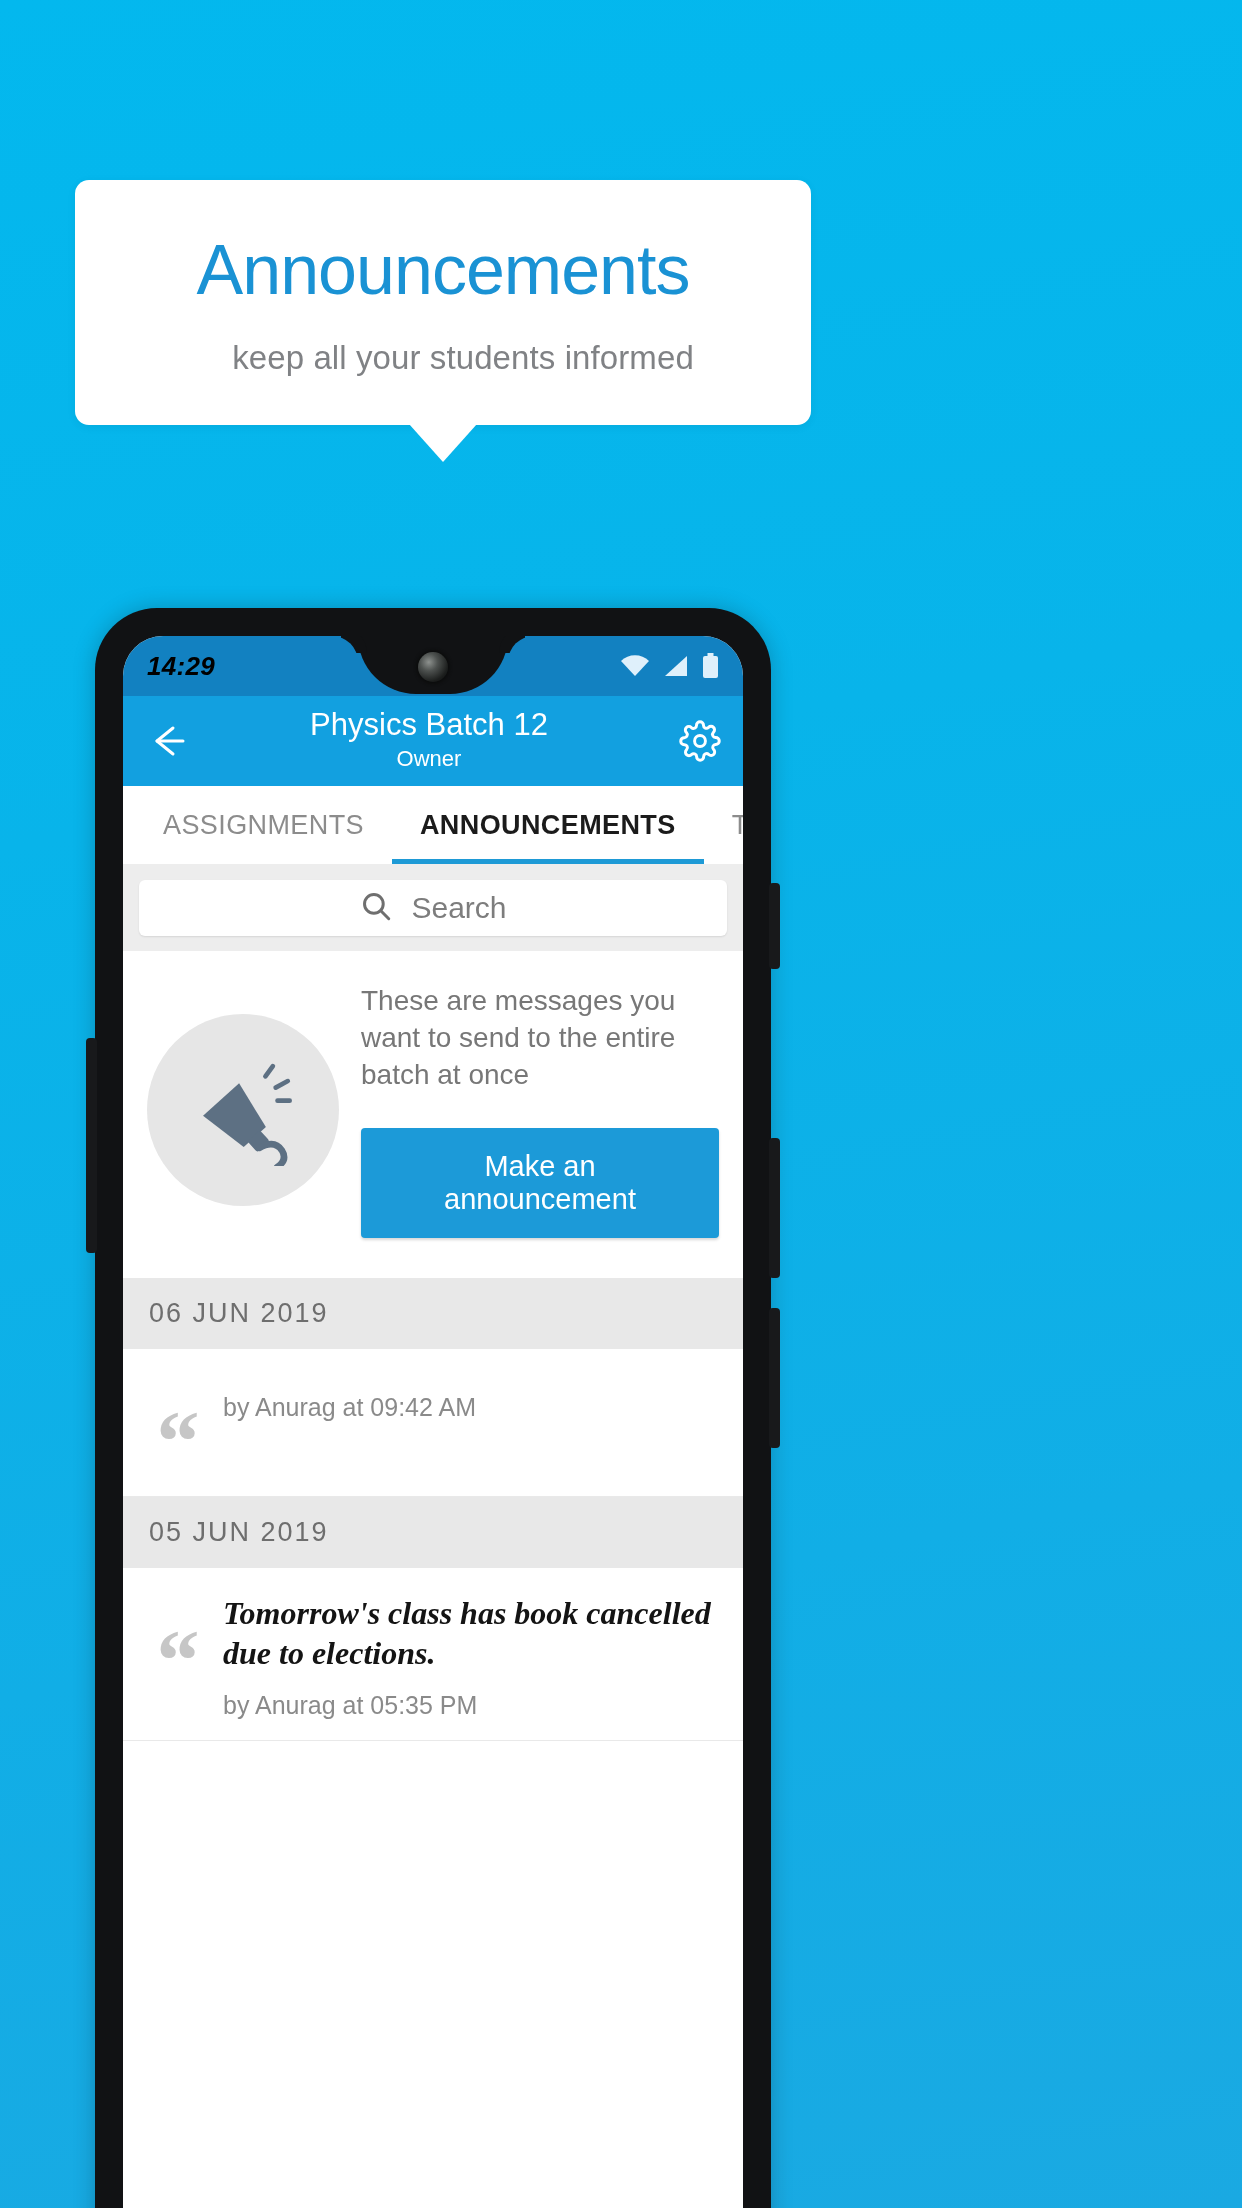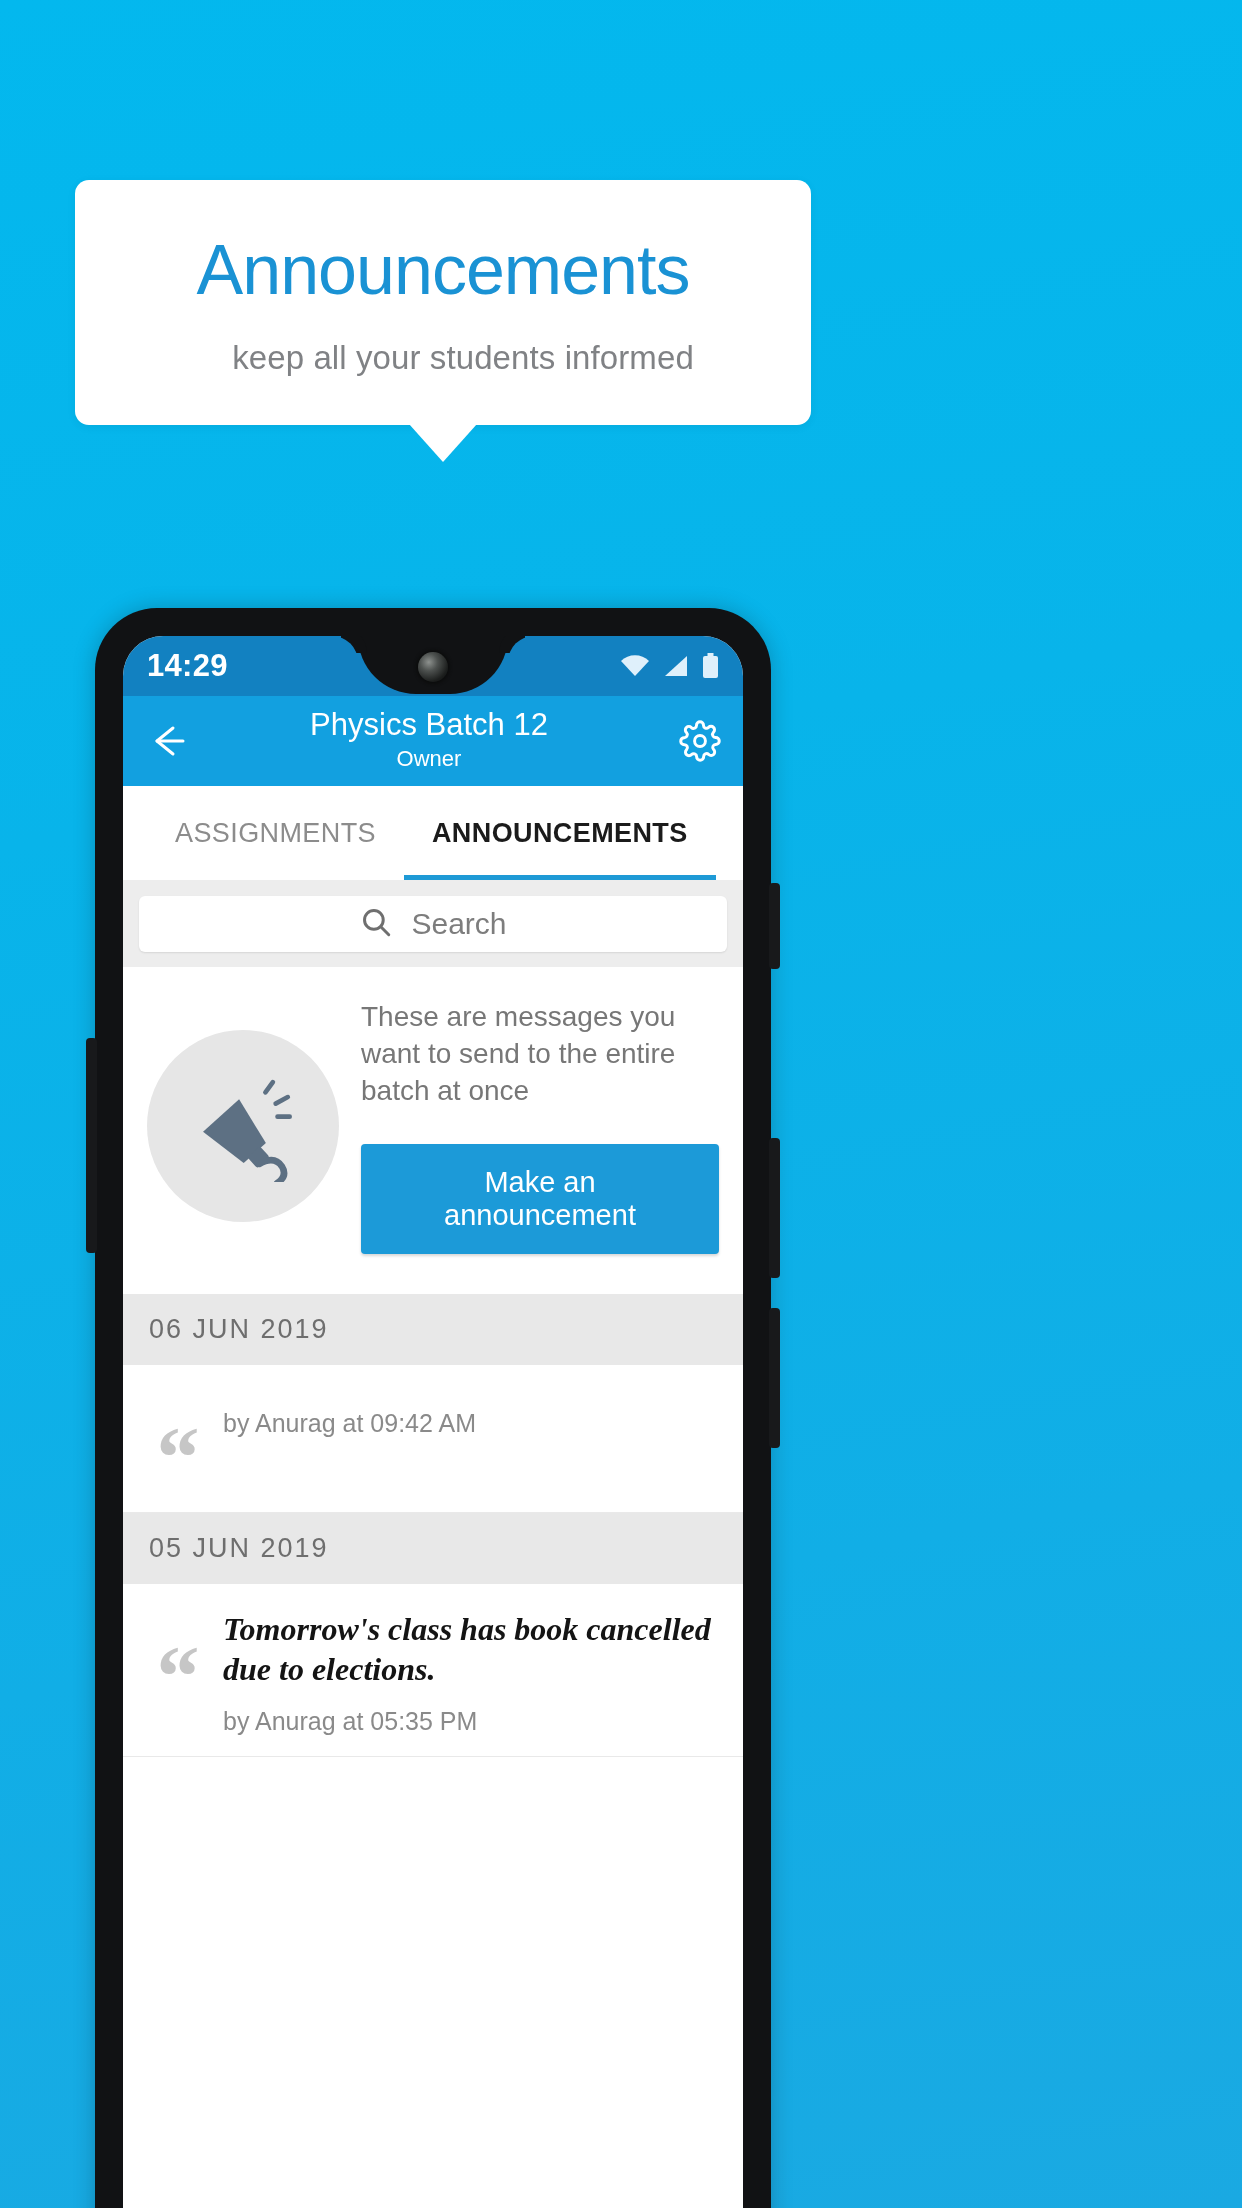"14:29" #status-time { color: #ffffff -> #000000; font-size: 31px -> 26px; font-style: none -> italic }
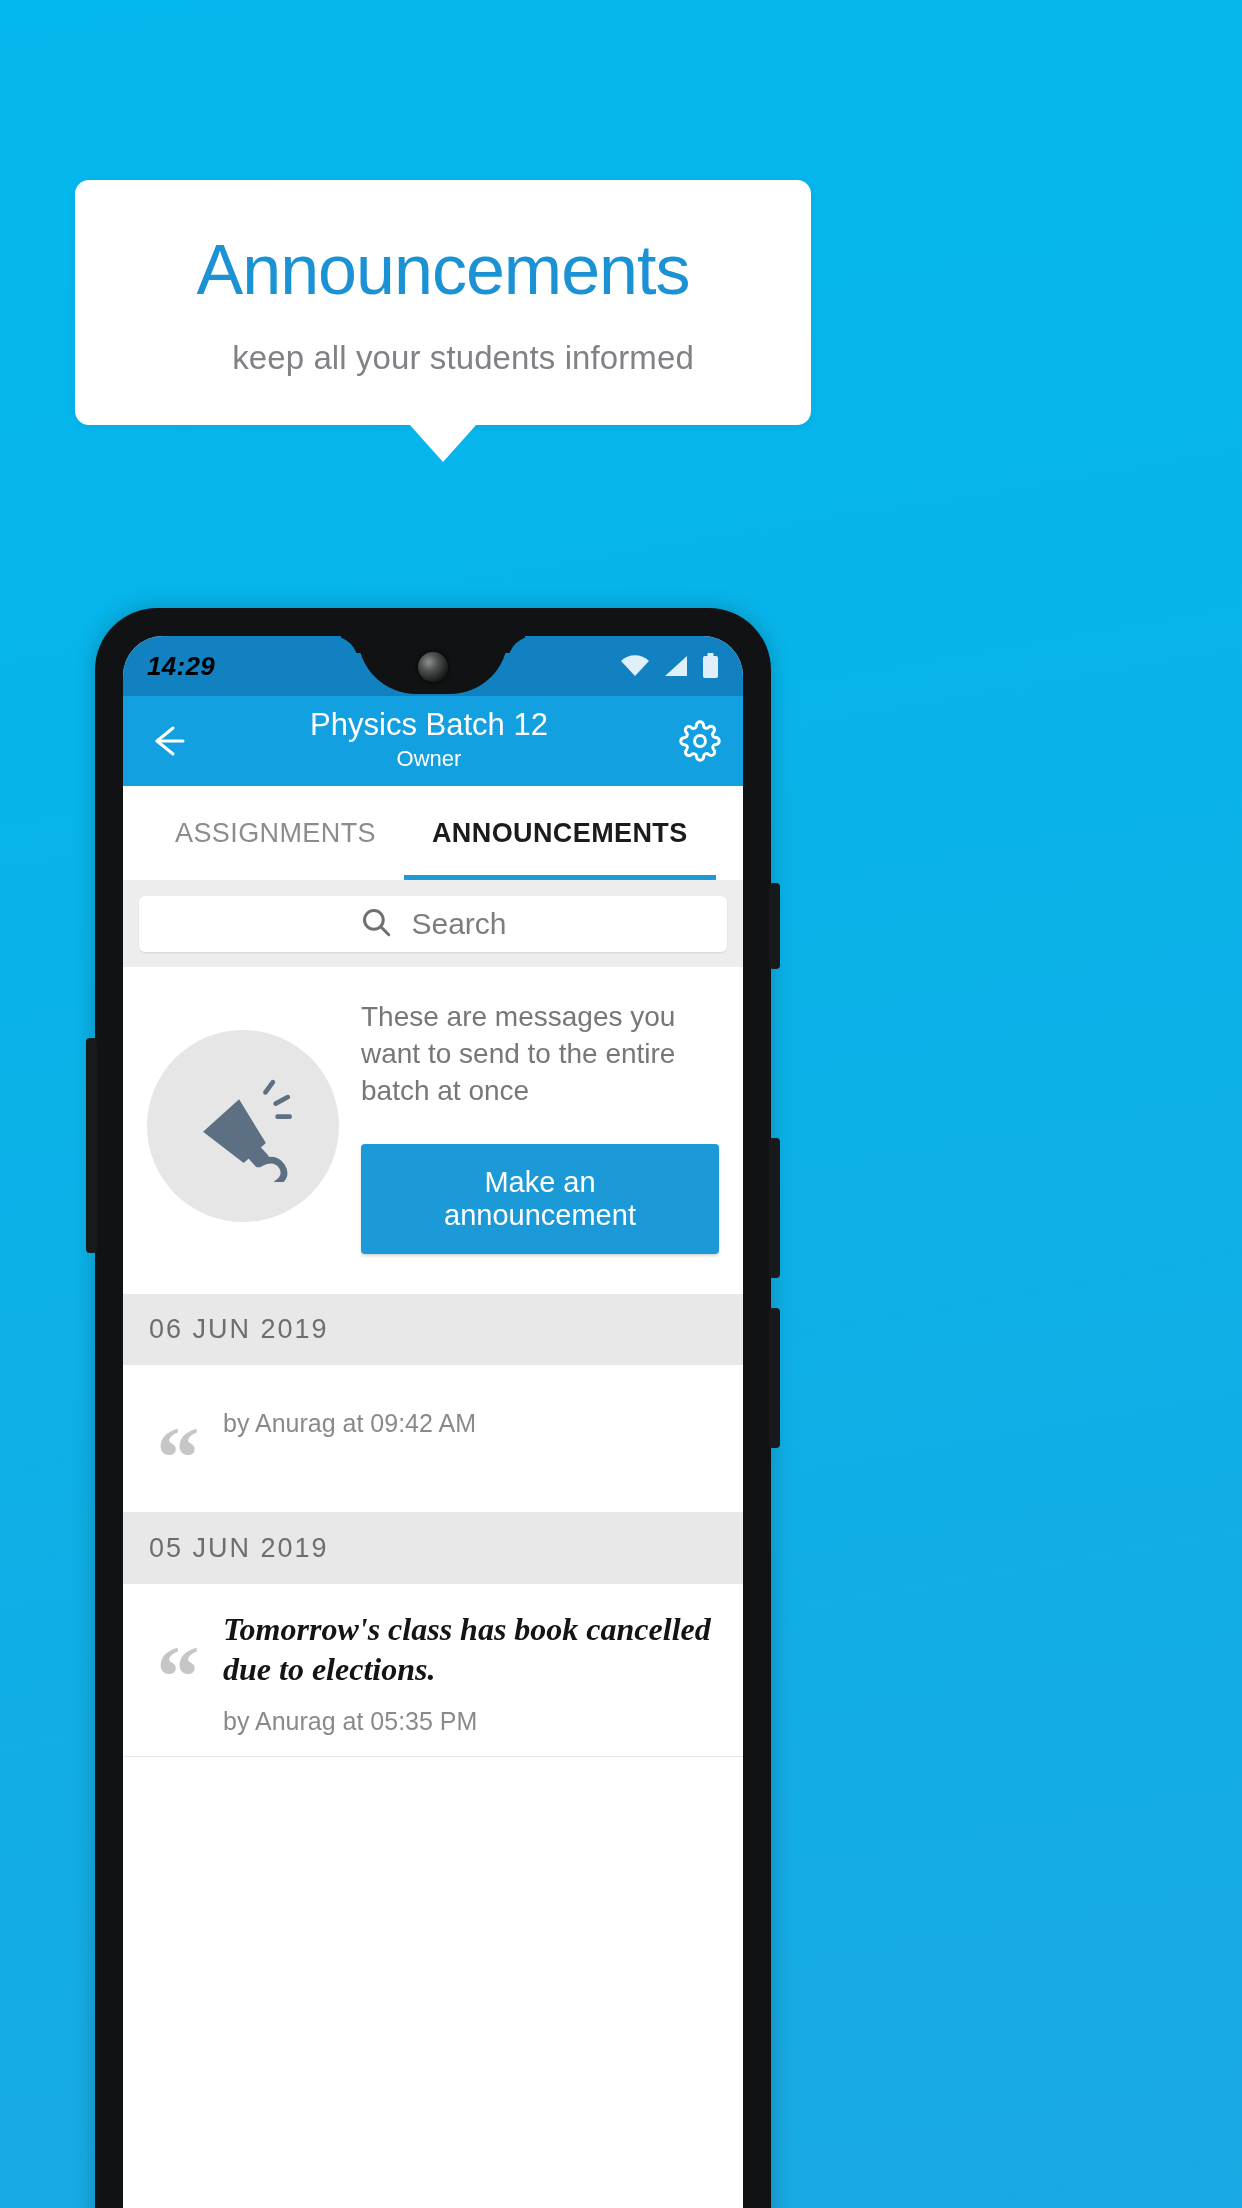"ASSIGNMENTS" #tabs { height: 94px -> 78px; padding-left: 24px -> 12px }
